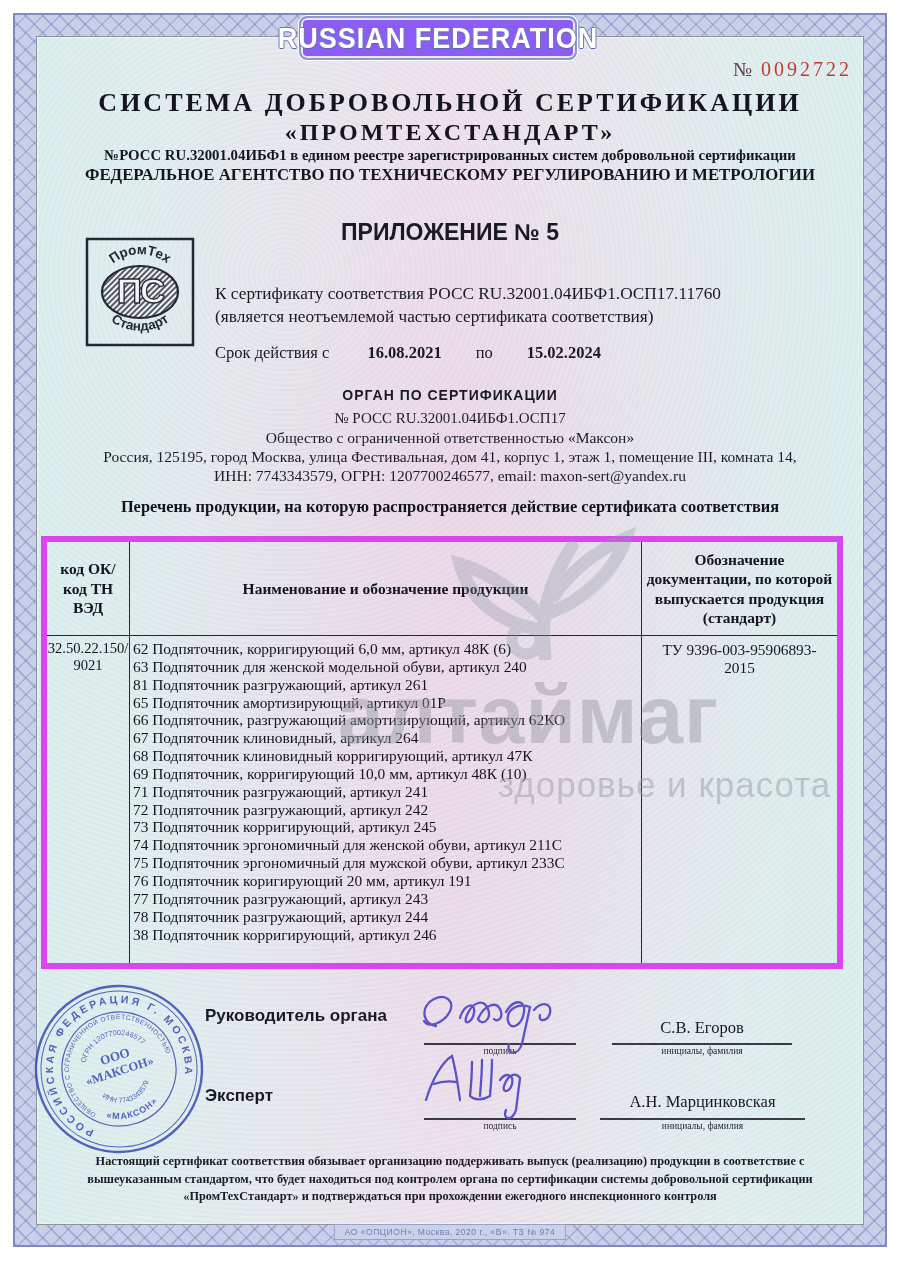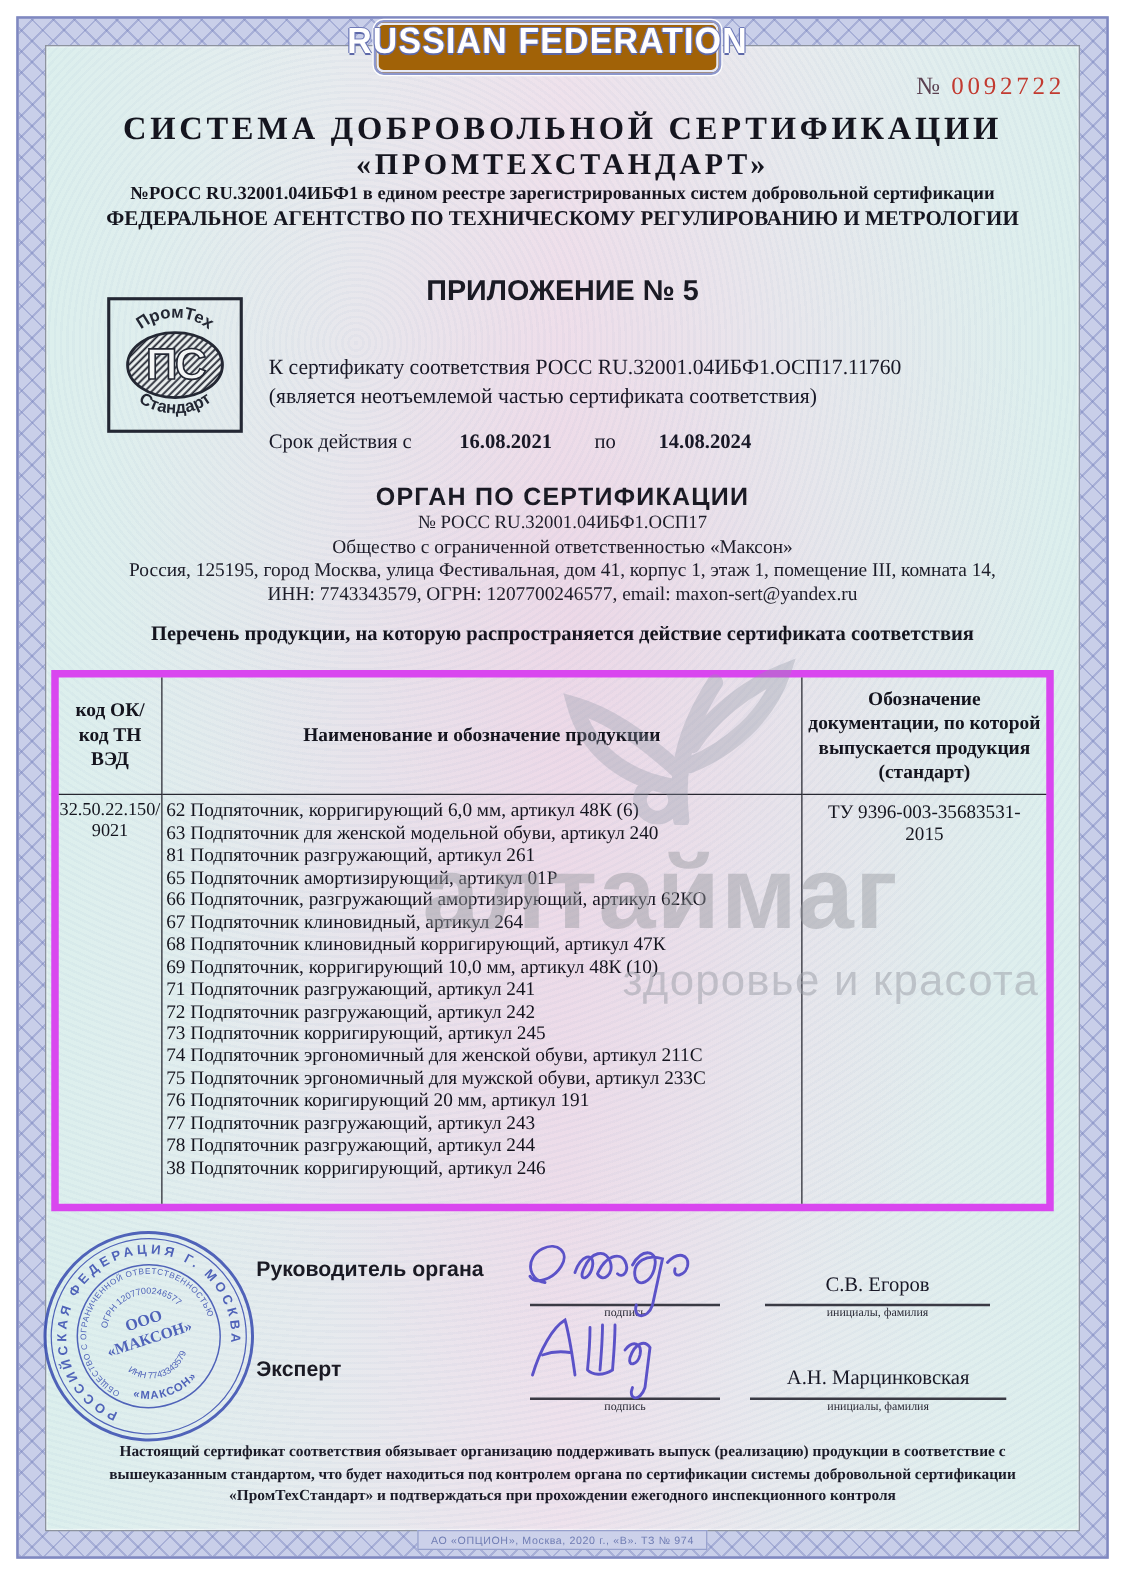"RUSSIAN FEDERATION" .badge { align-items: flex-start -> center; background: #a16207 -> #8b5cf6 }
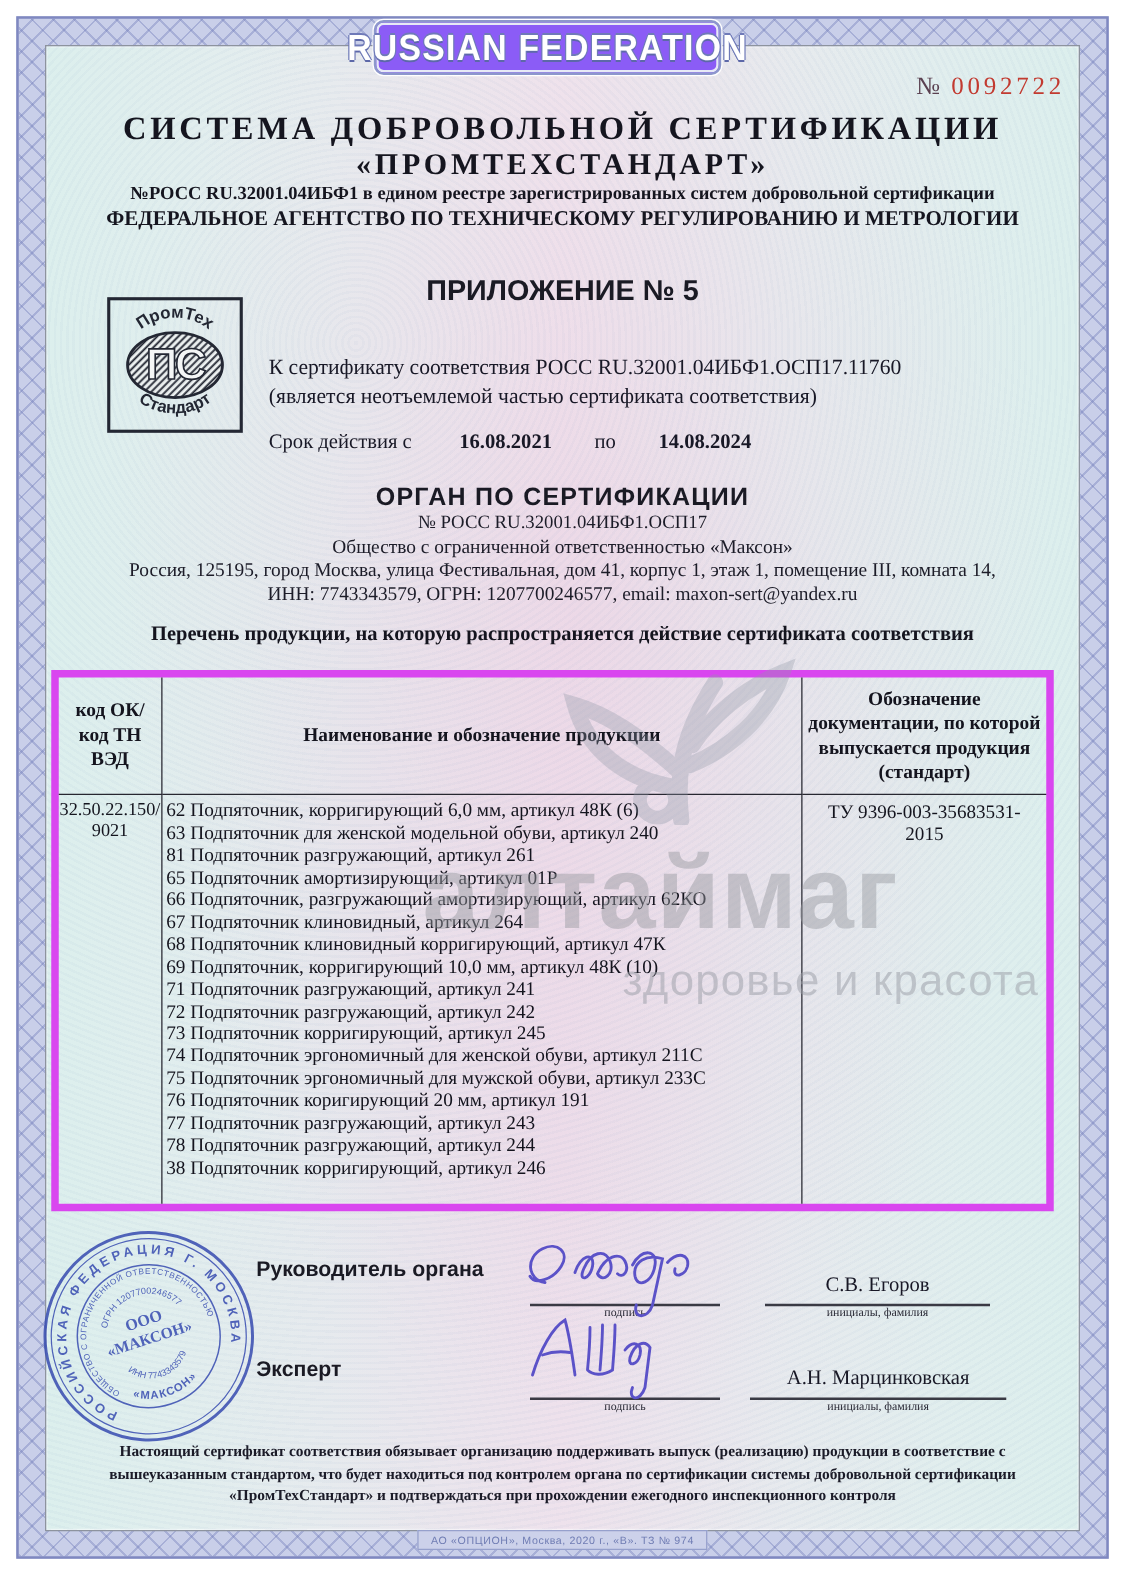"14.08.2024" b { text: 14.08.2024 -> 15.02.2024 }
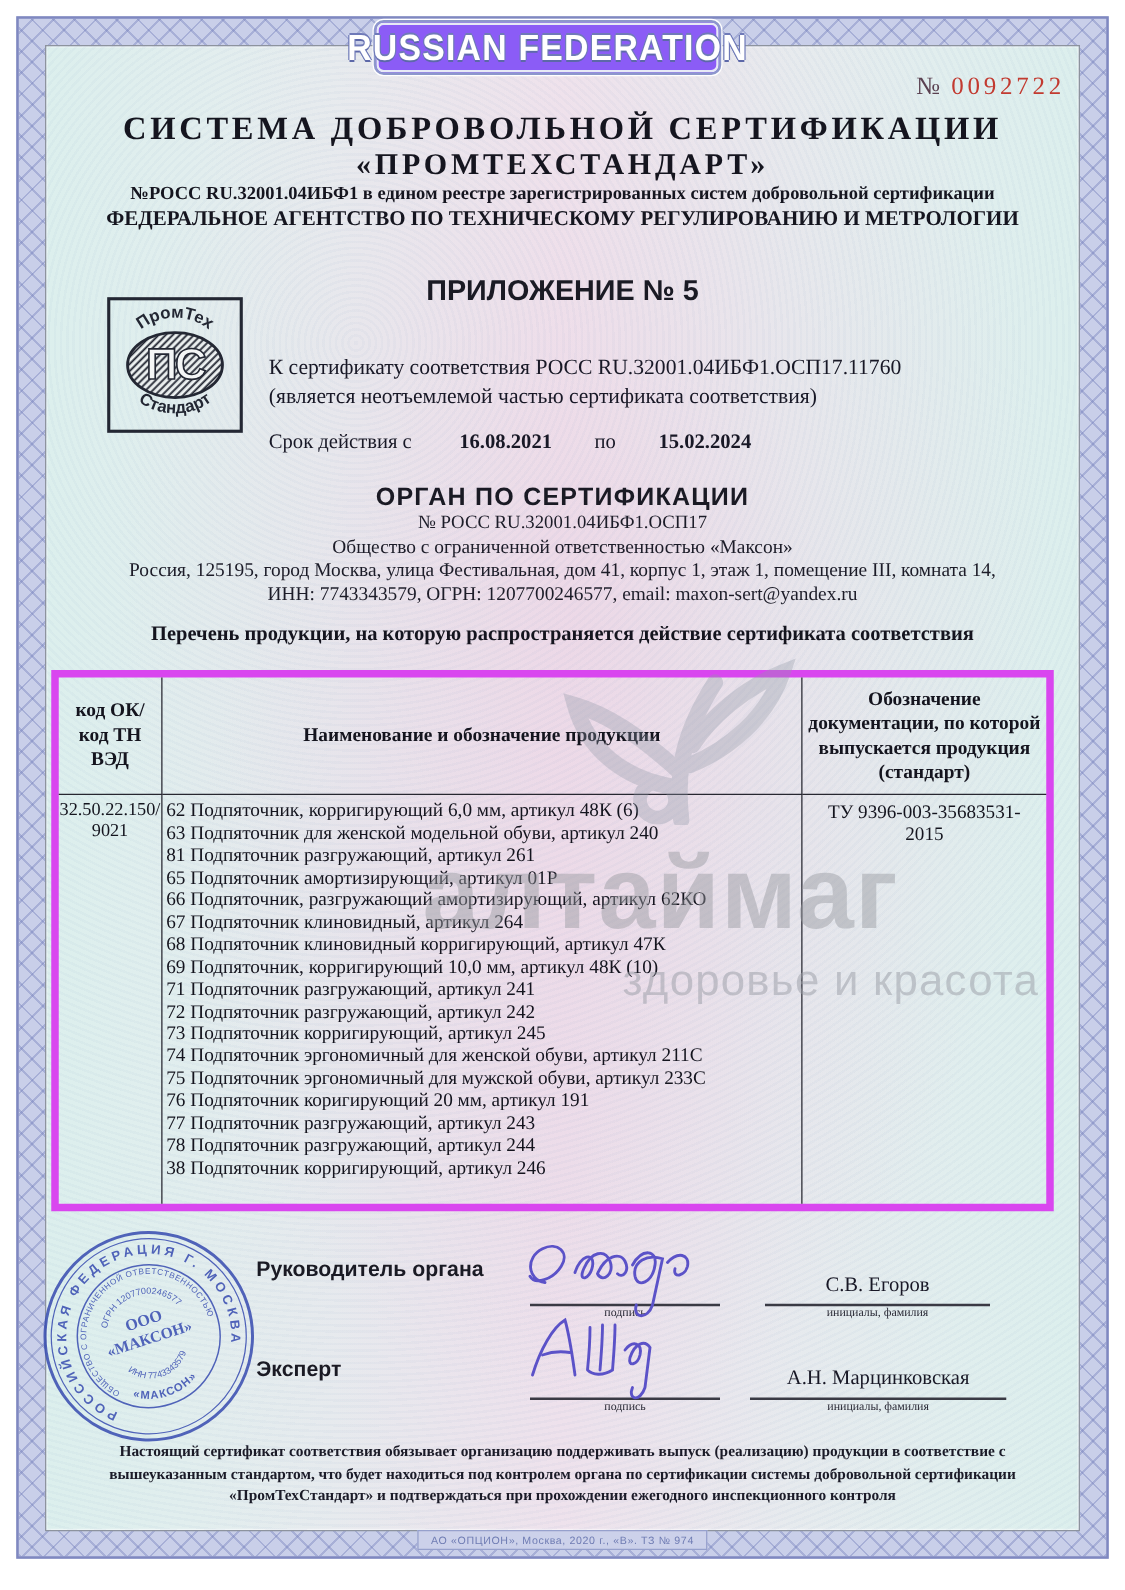"ОРГАН ПО СЕРТИФИКАЦИИ" .orghead { font-size: 20px -> 14px }
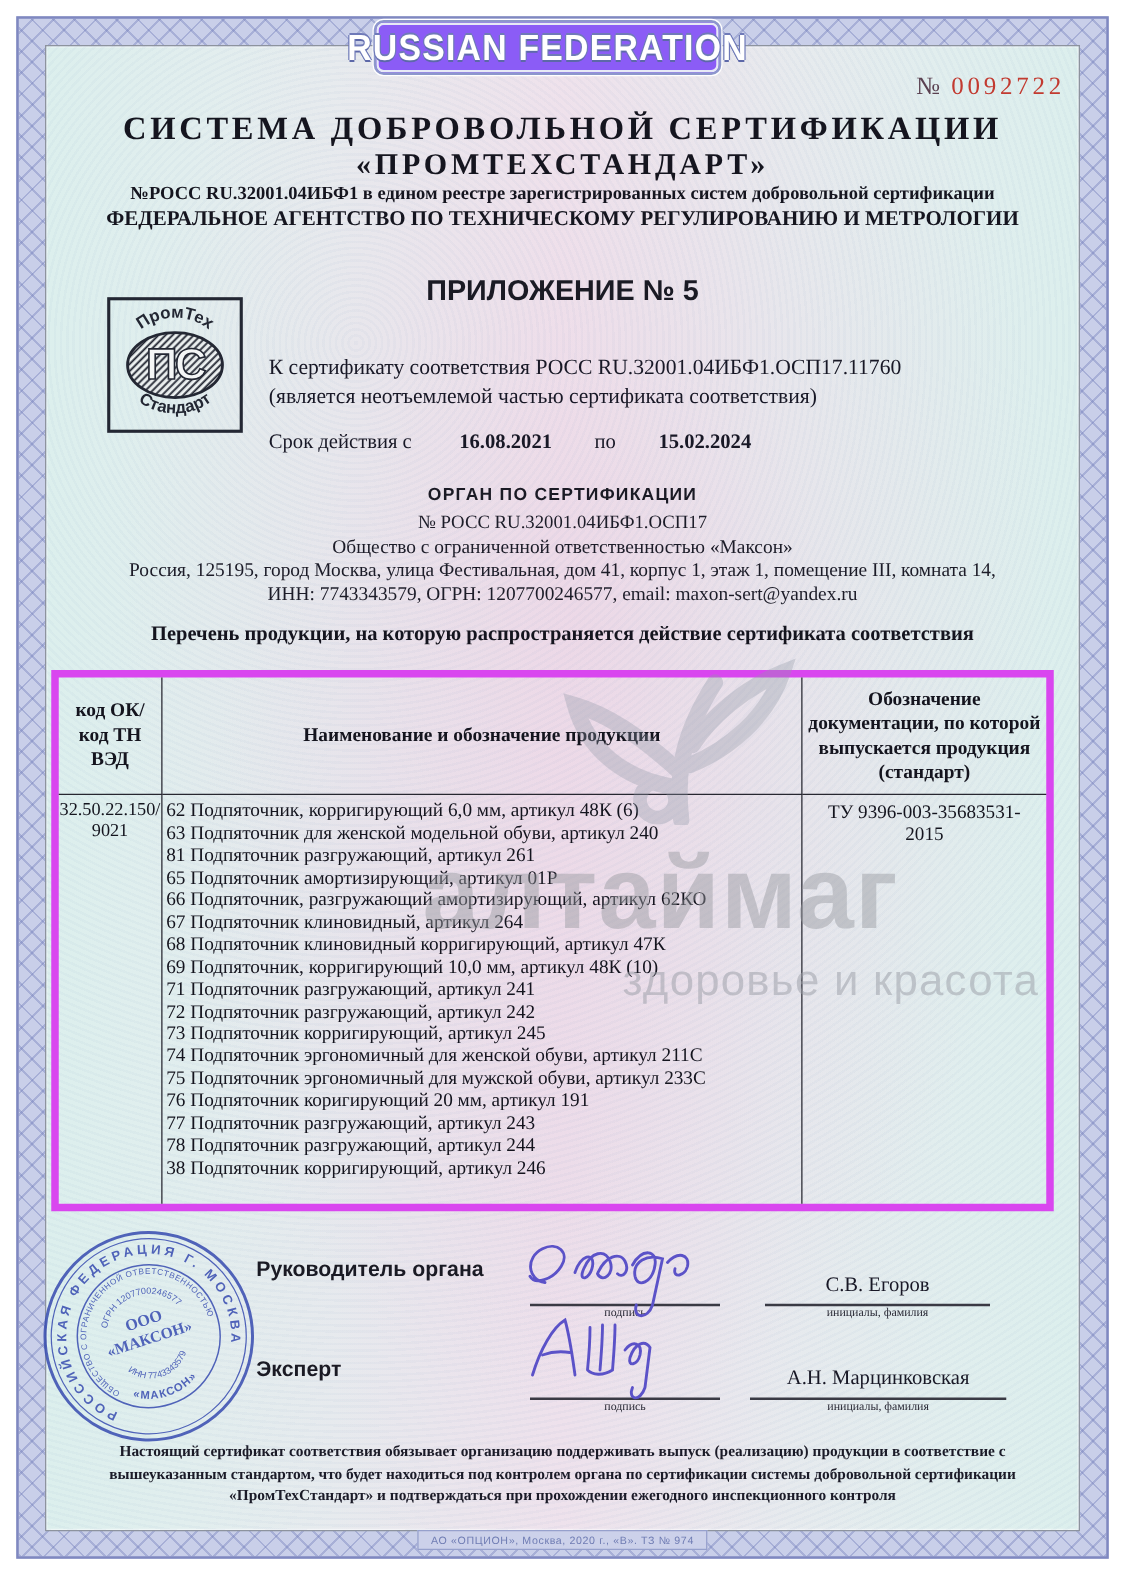"ТУ 9396-003-35683531-2015" div.c { text: 9396-003-35683531-2015 -> 9396-003-95906893-2015 }
